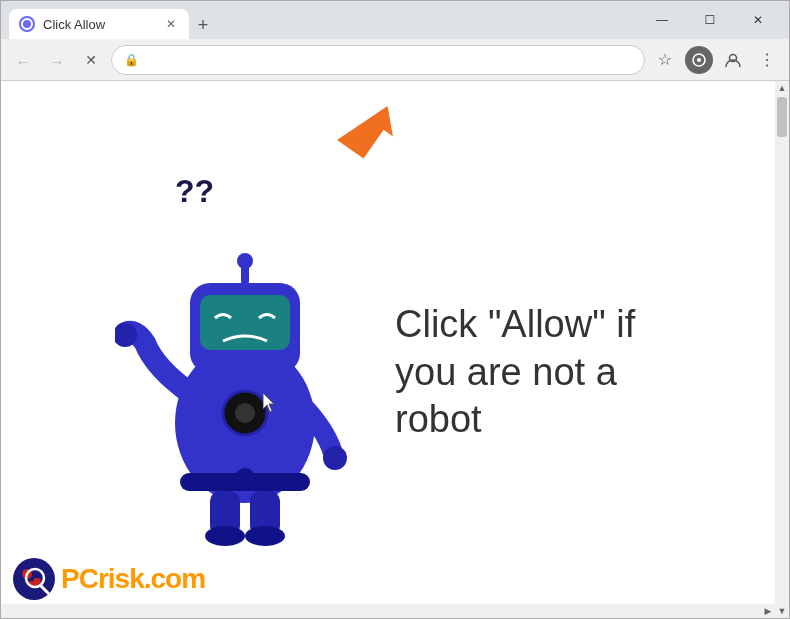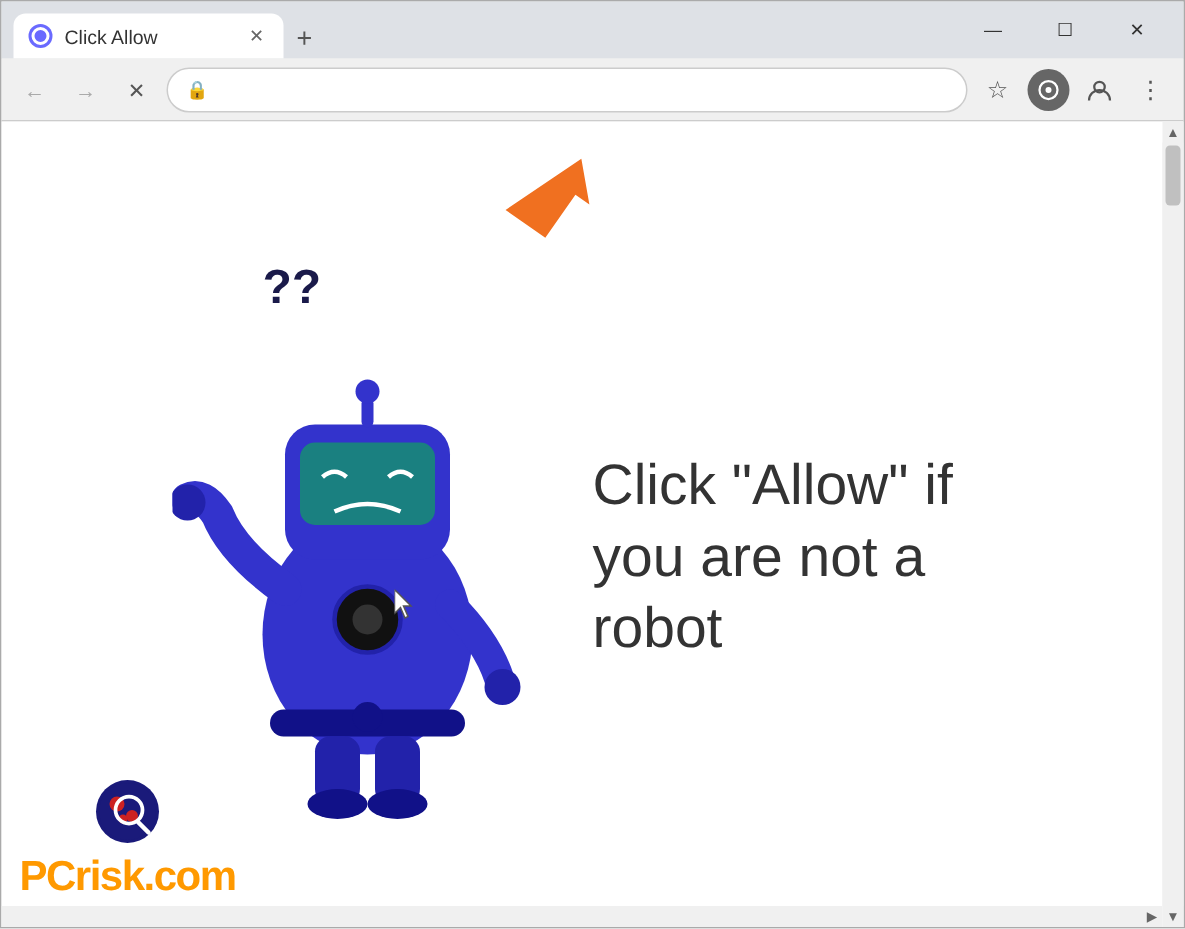"PCrisk.com" .pcrisk-logo { flex-direction: column -> none }
